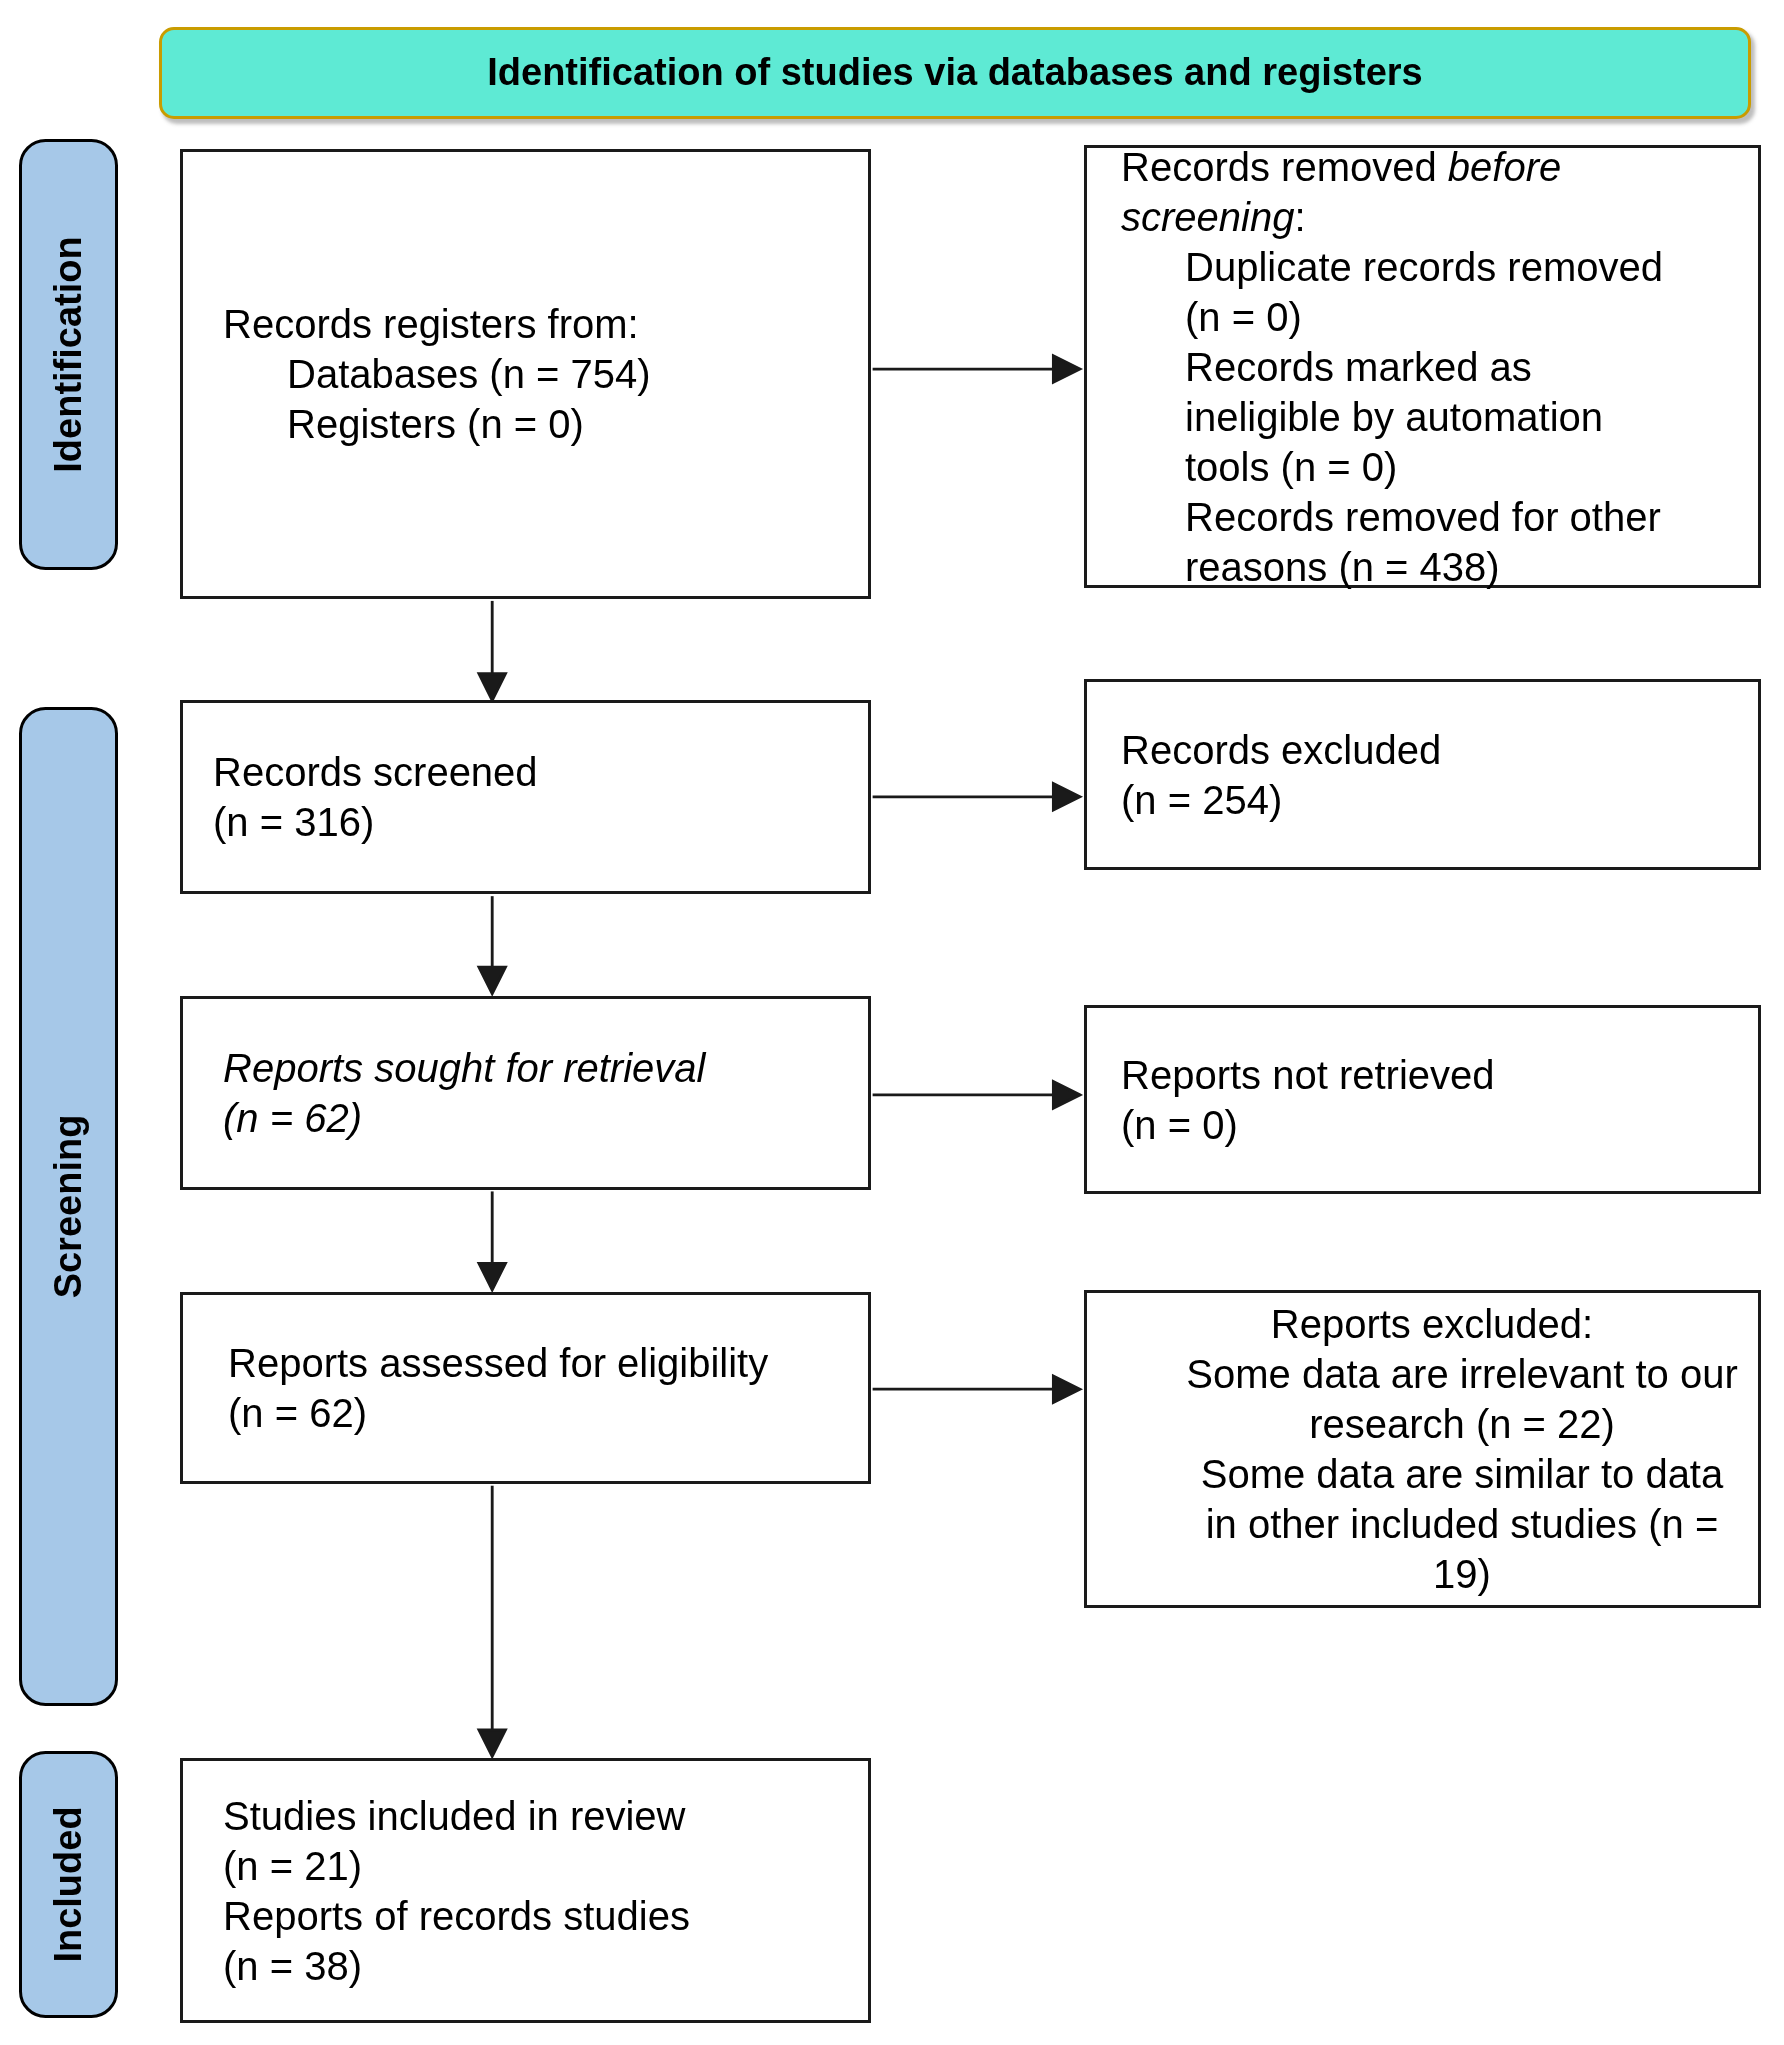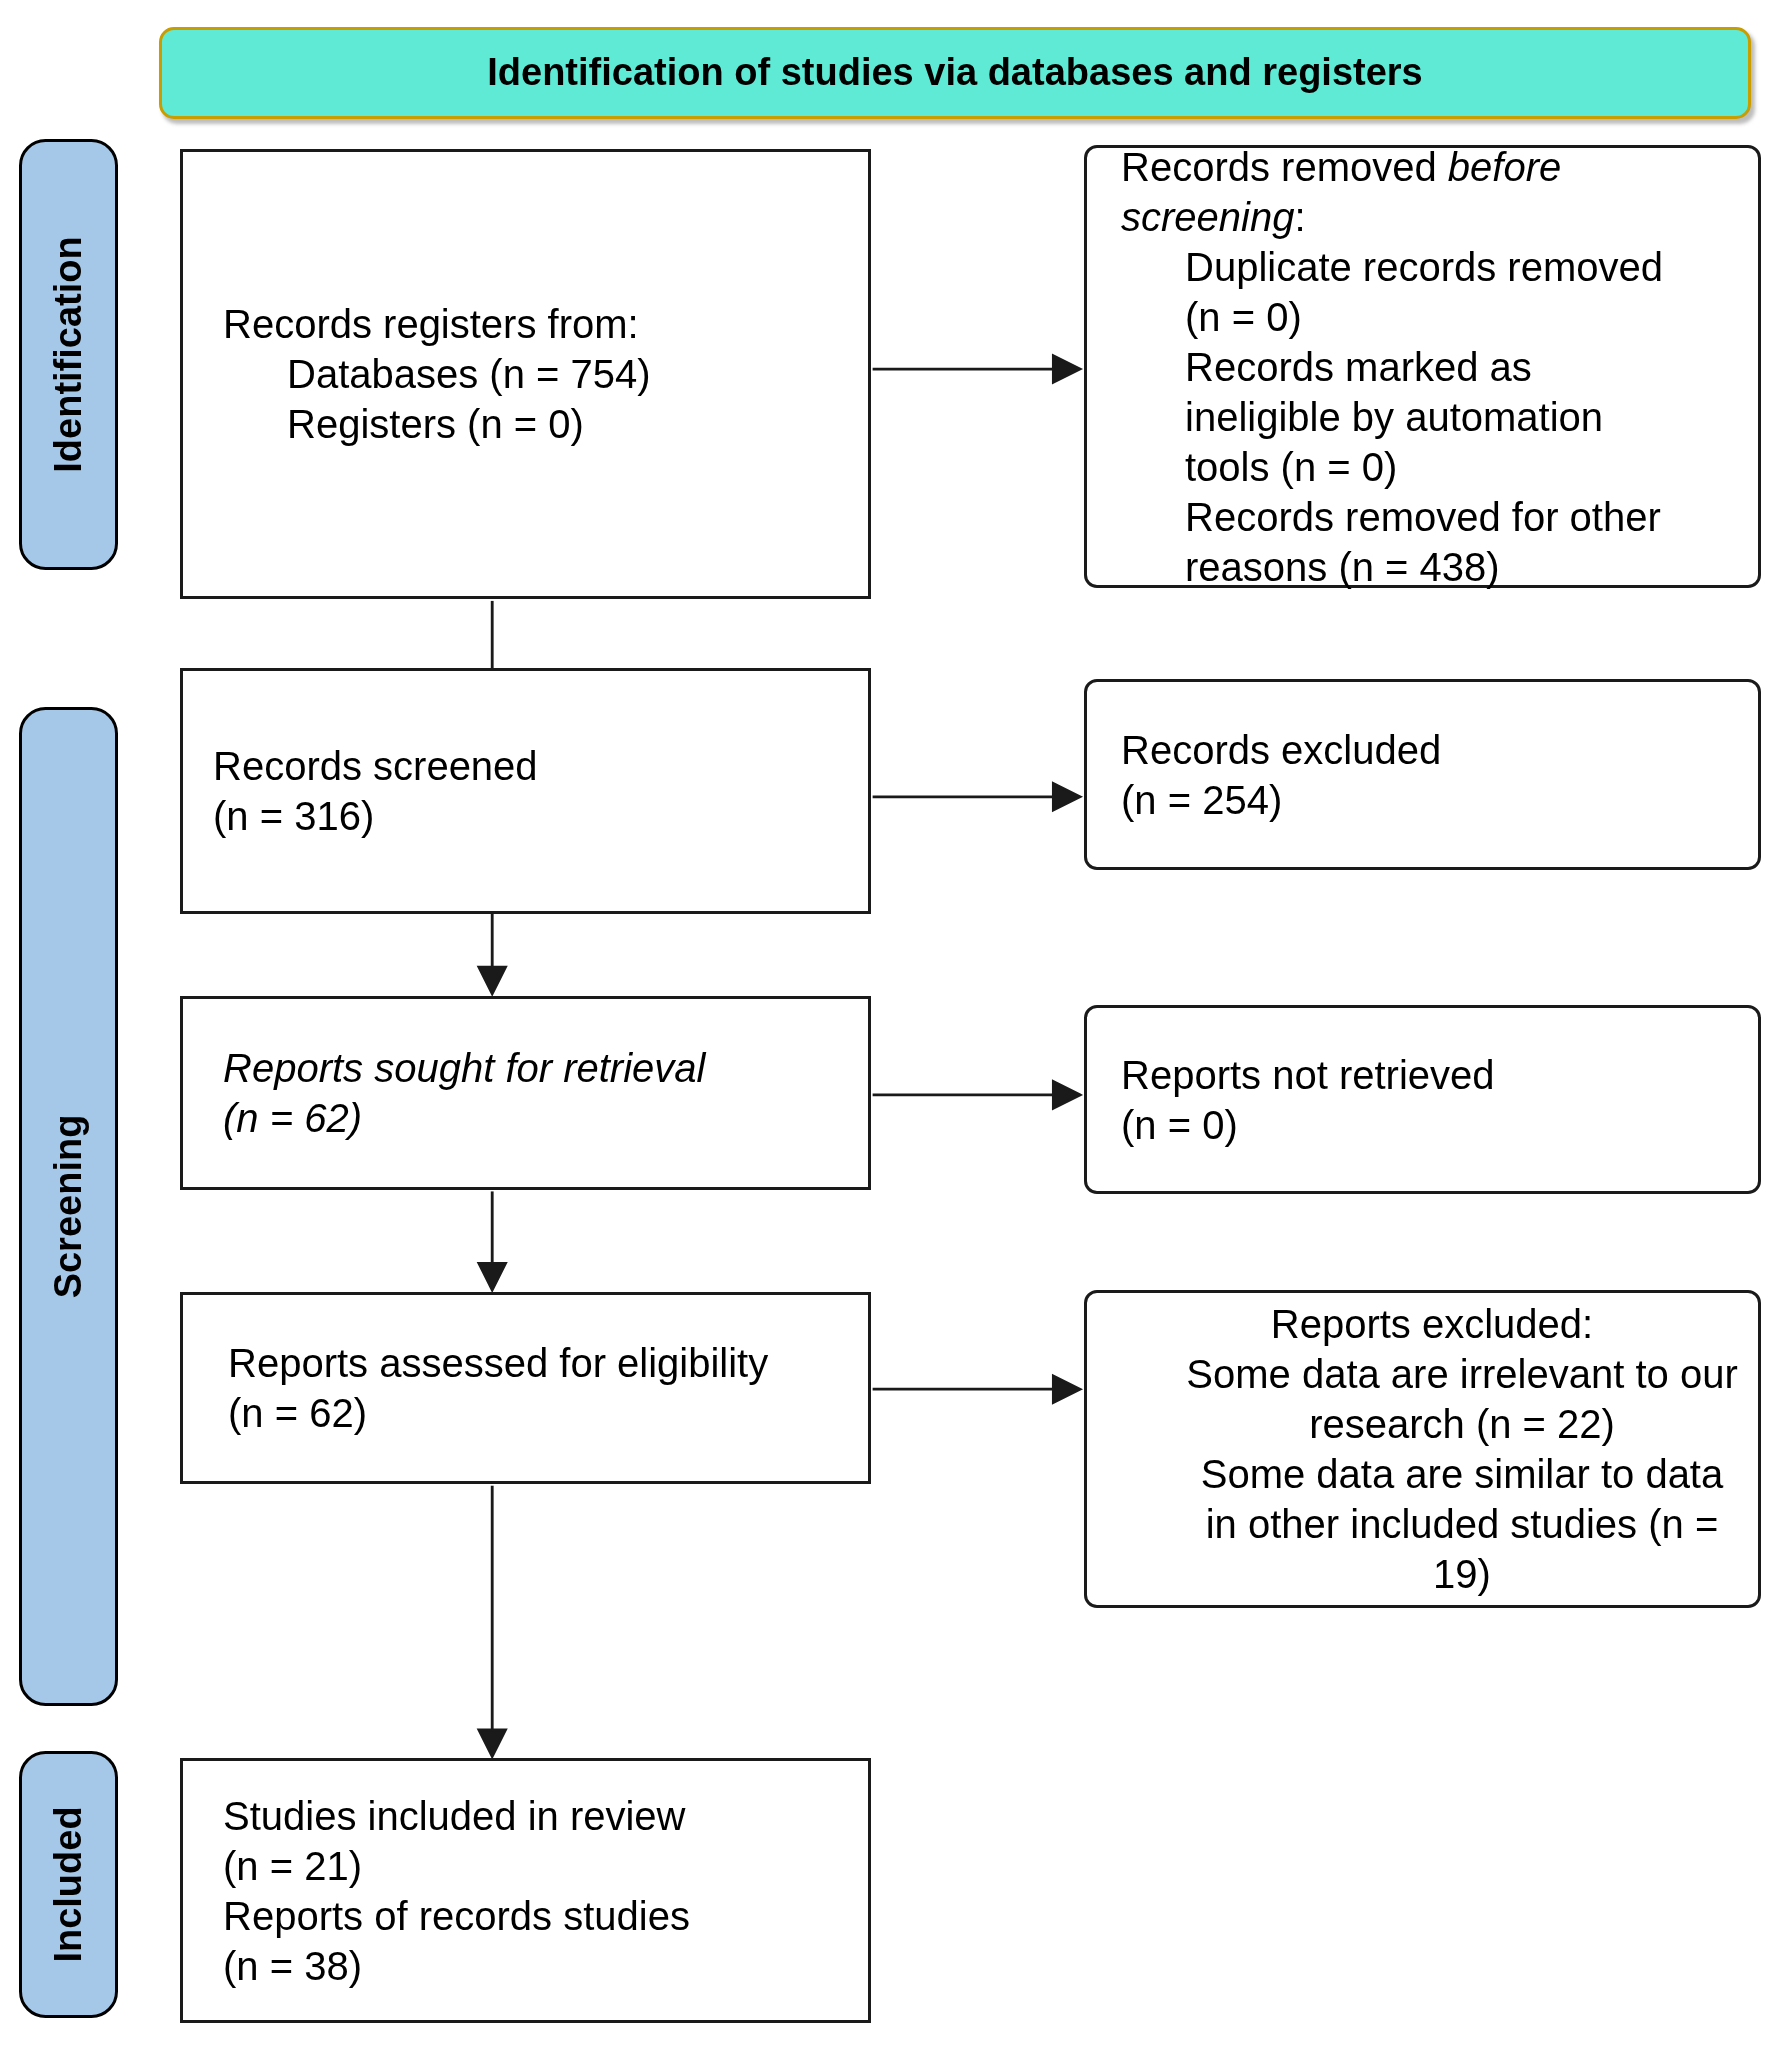"Records removed before" .rbox { border-radius: 13px -> none }
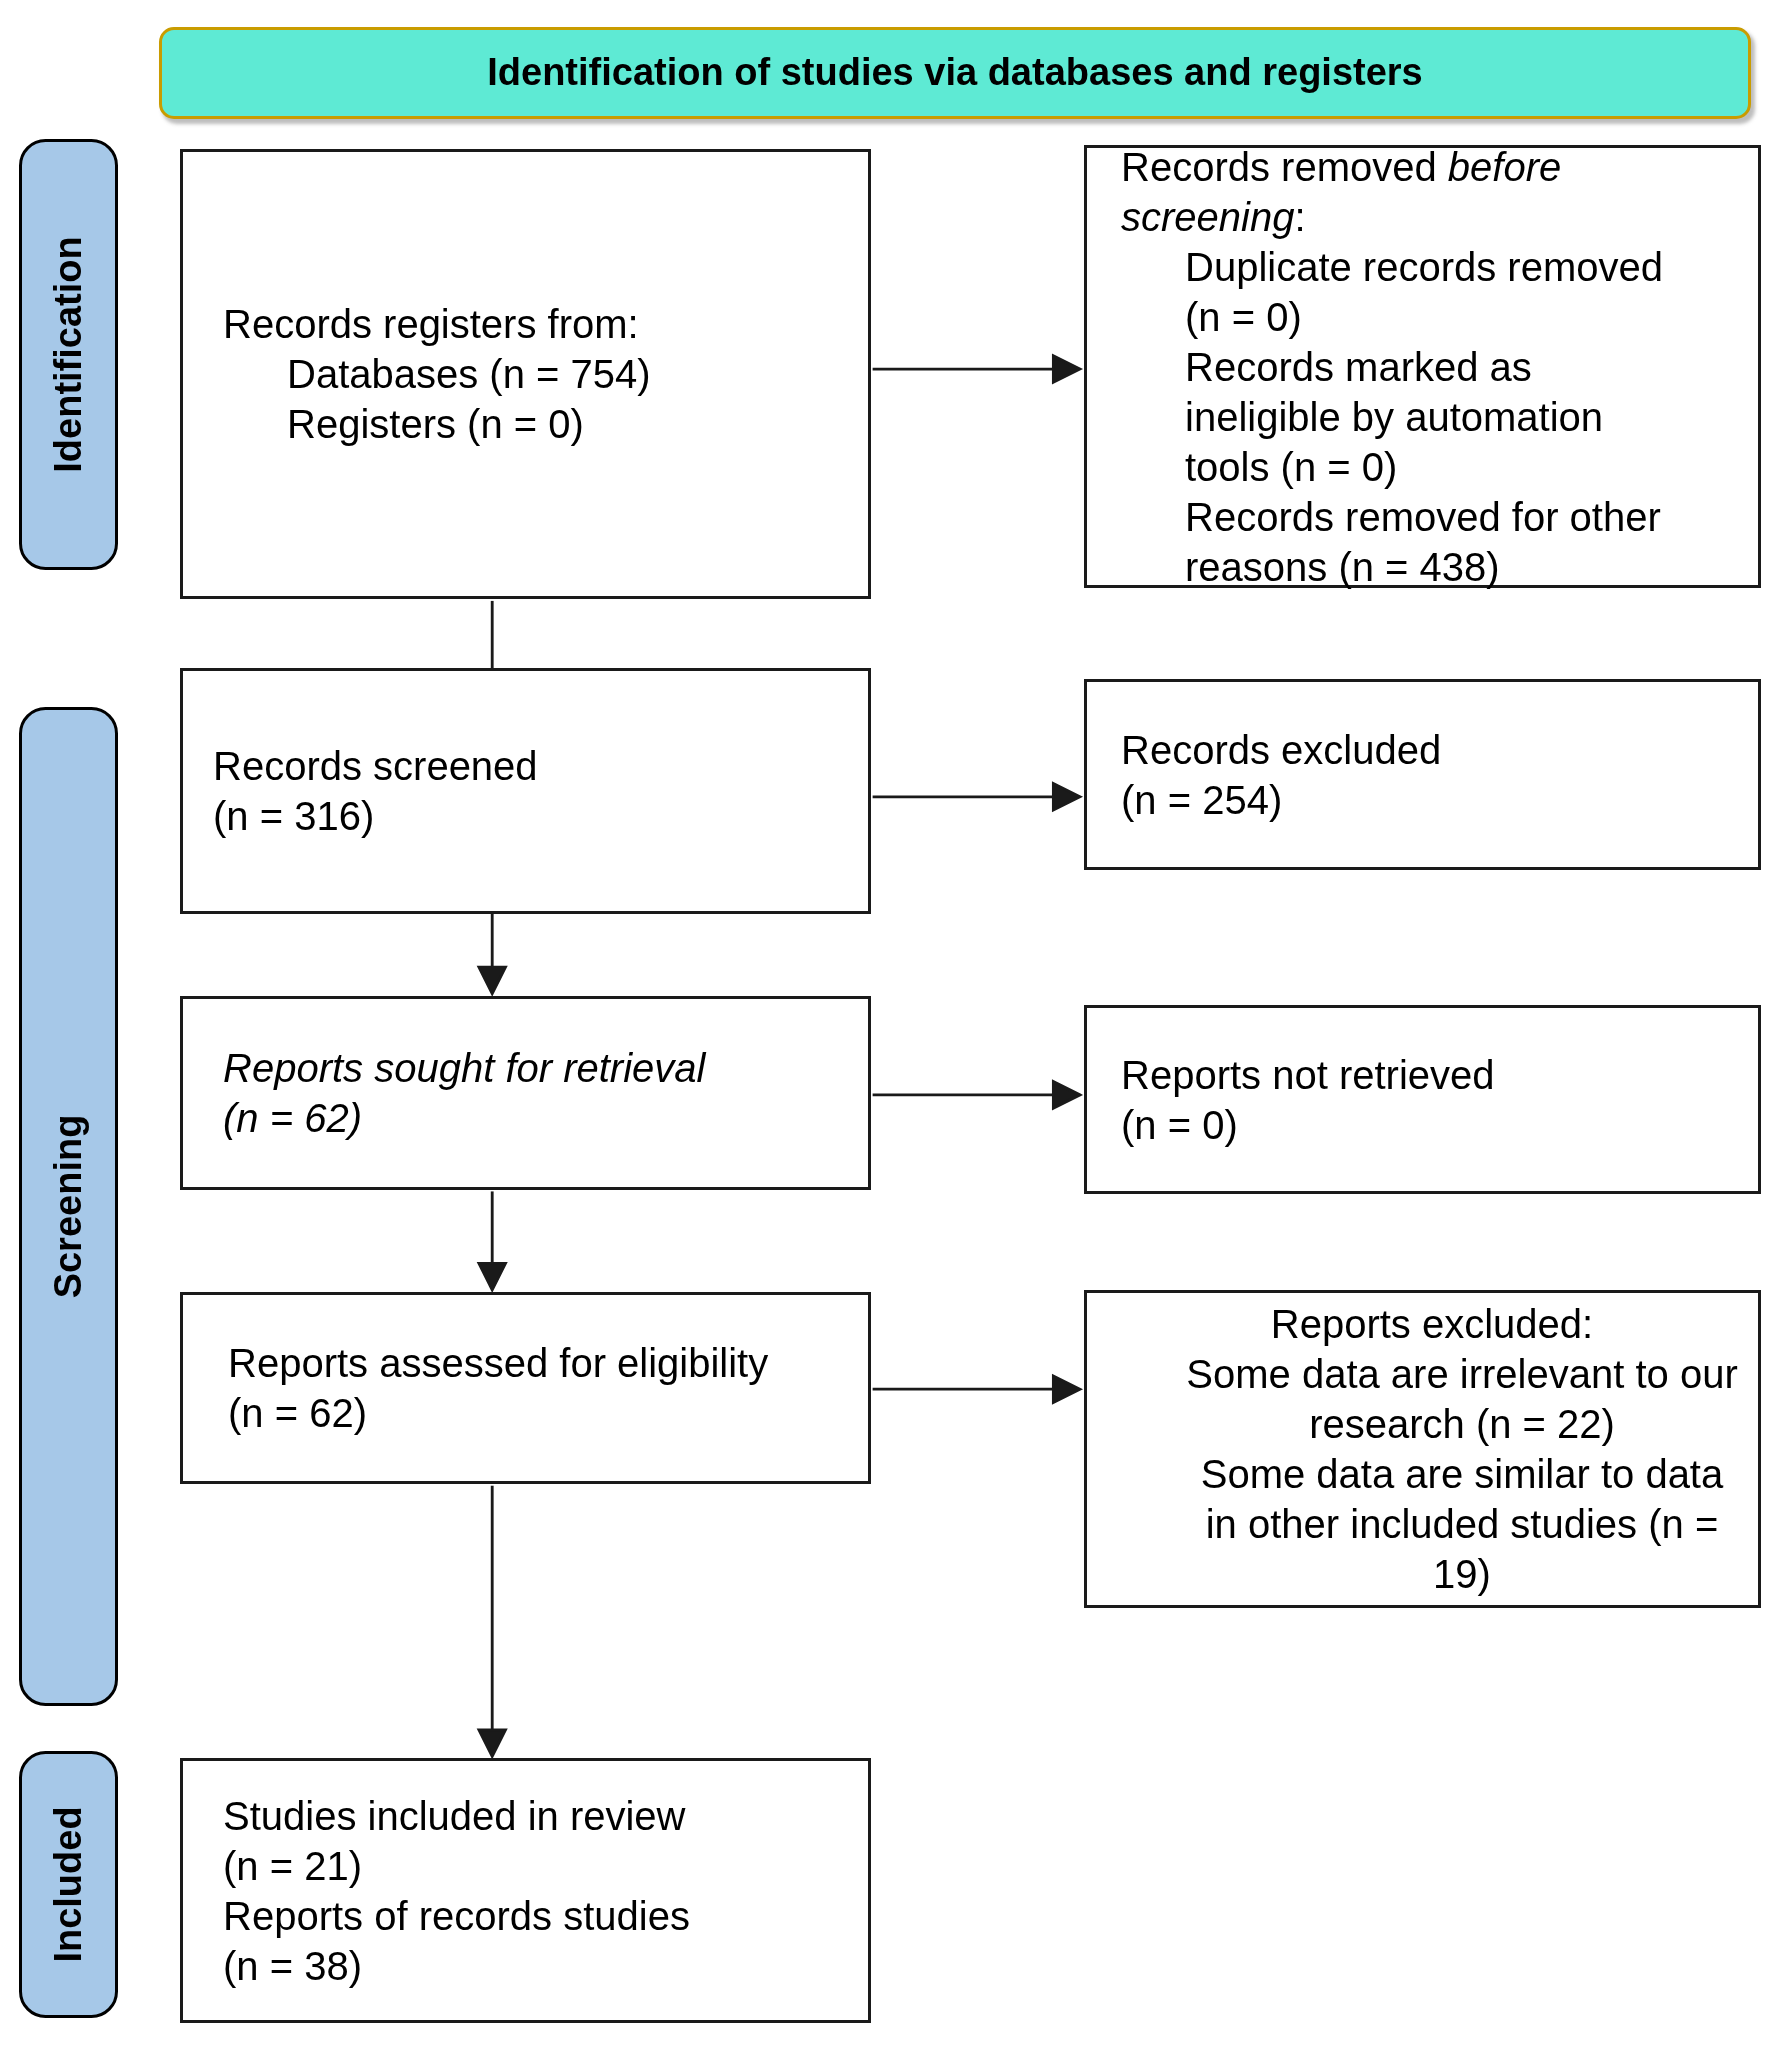"Records screened" #box-records-screened { height: 246px -> 194px; top: 668px -> 700px }
